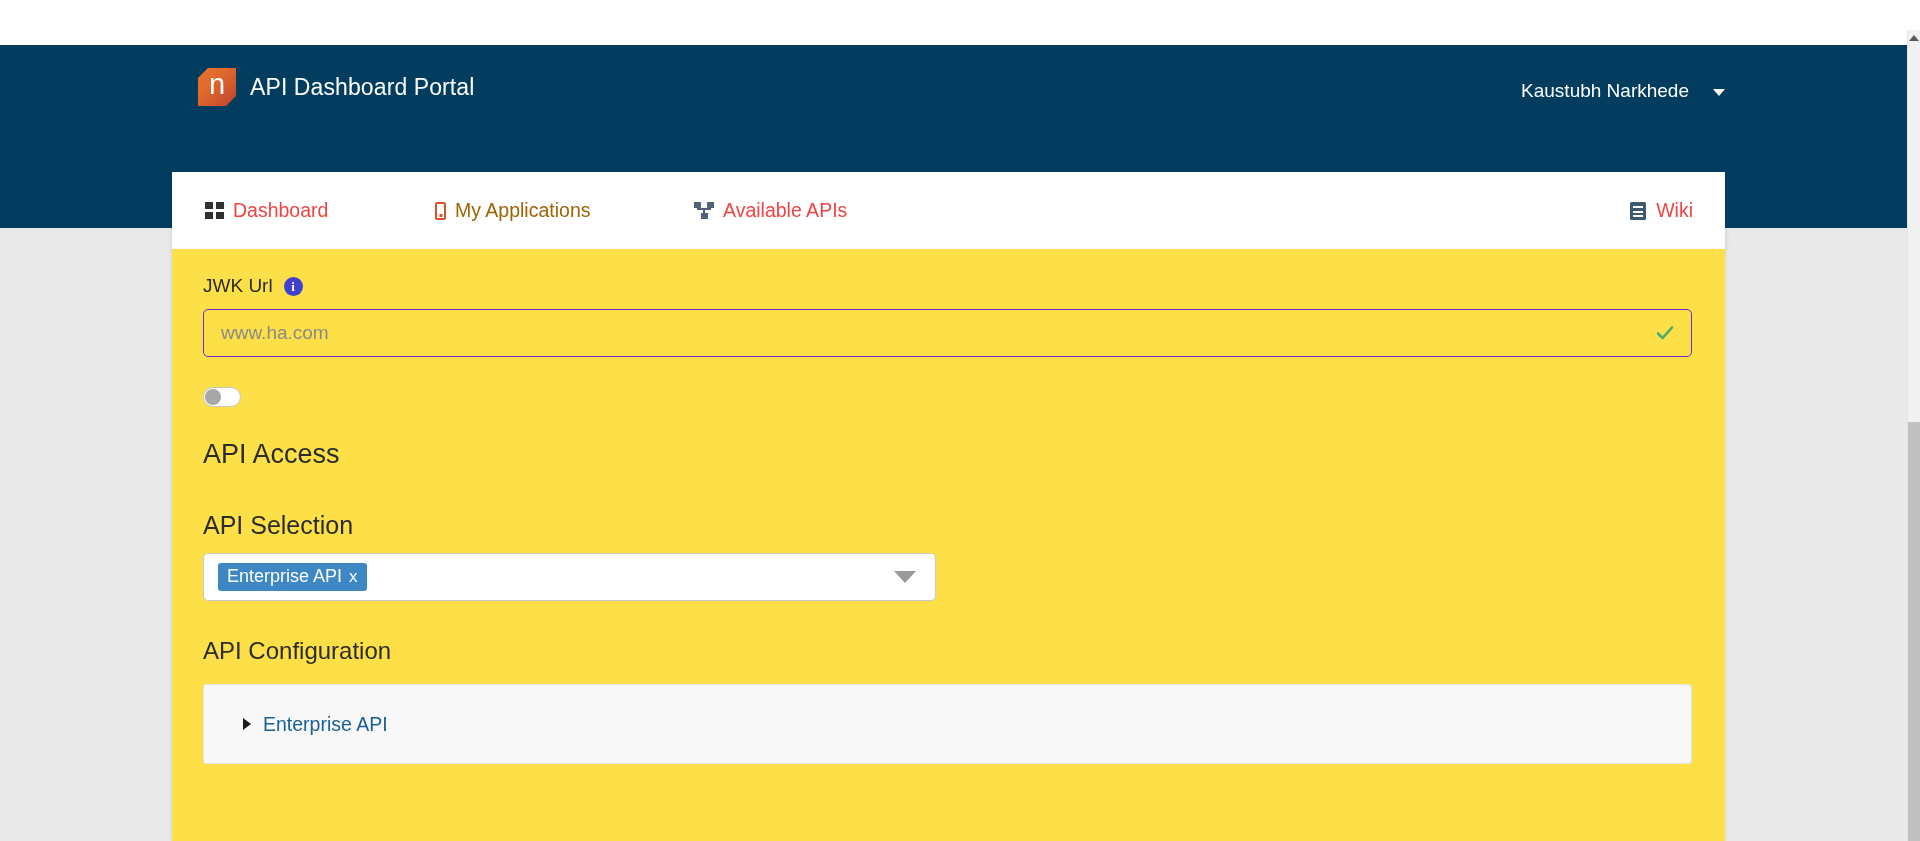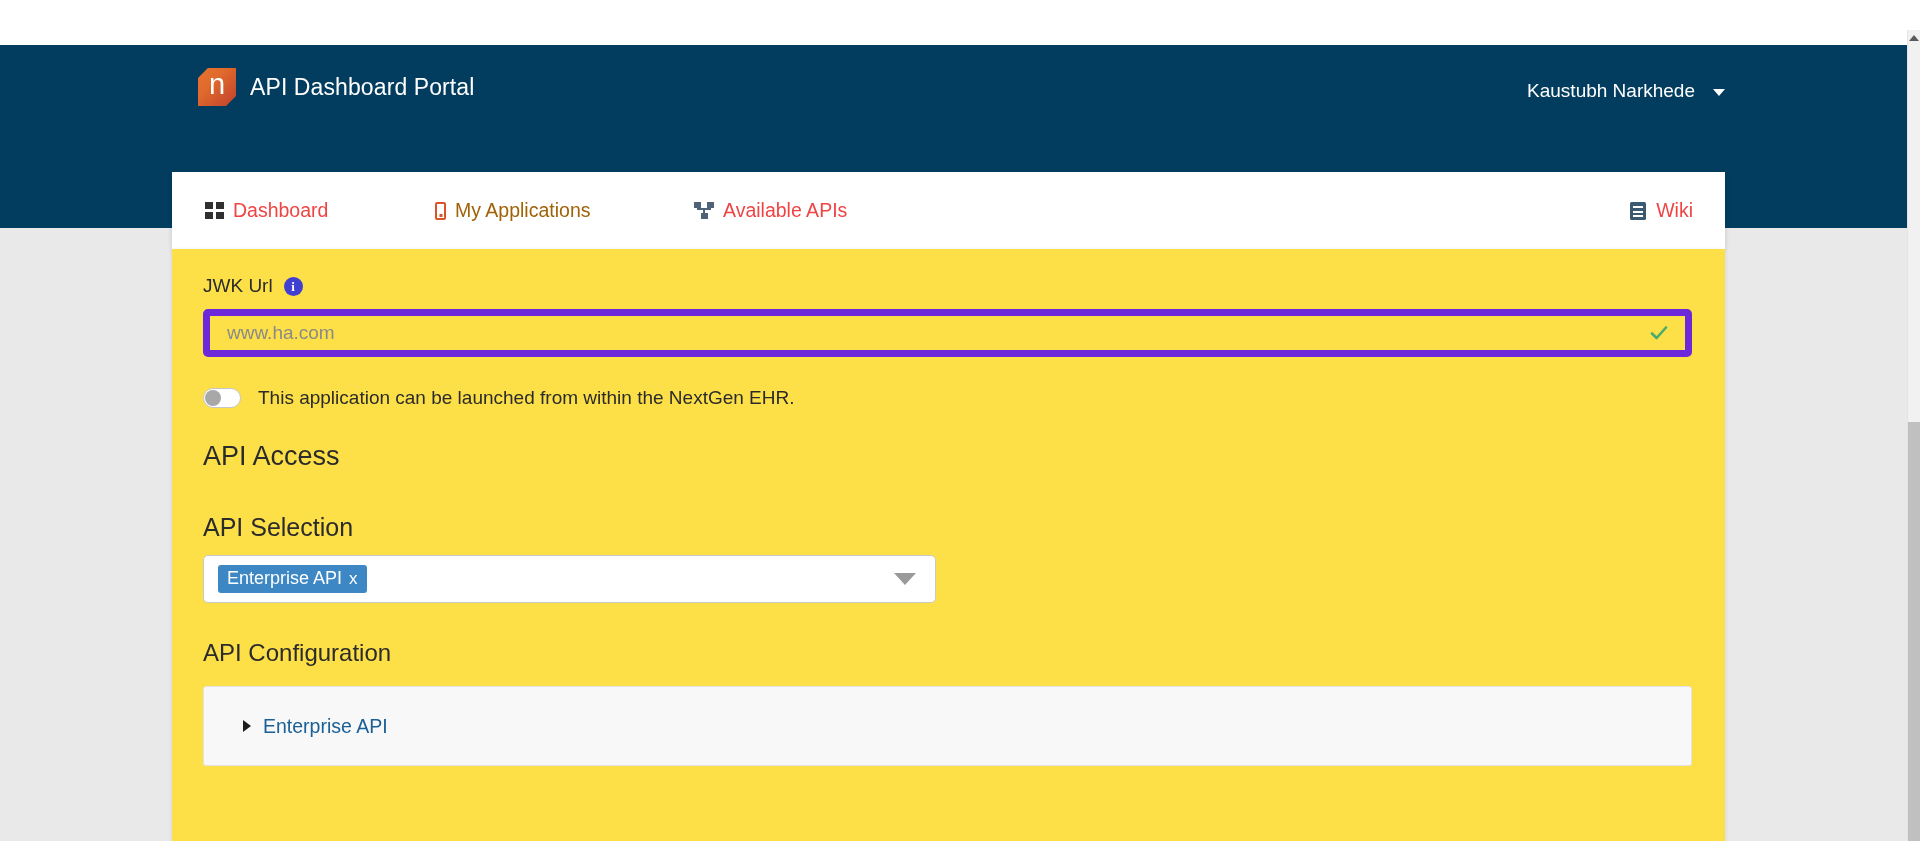"Kaustubh Narkhede" .user-menu { gap: 18px -> 24px }
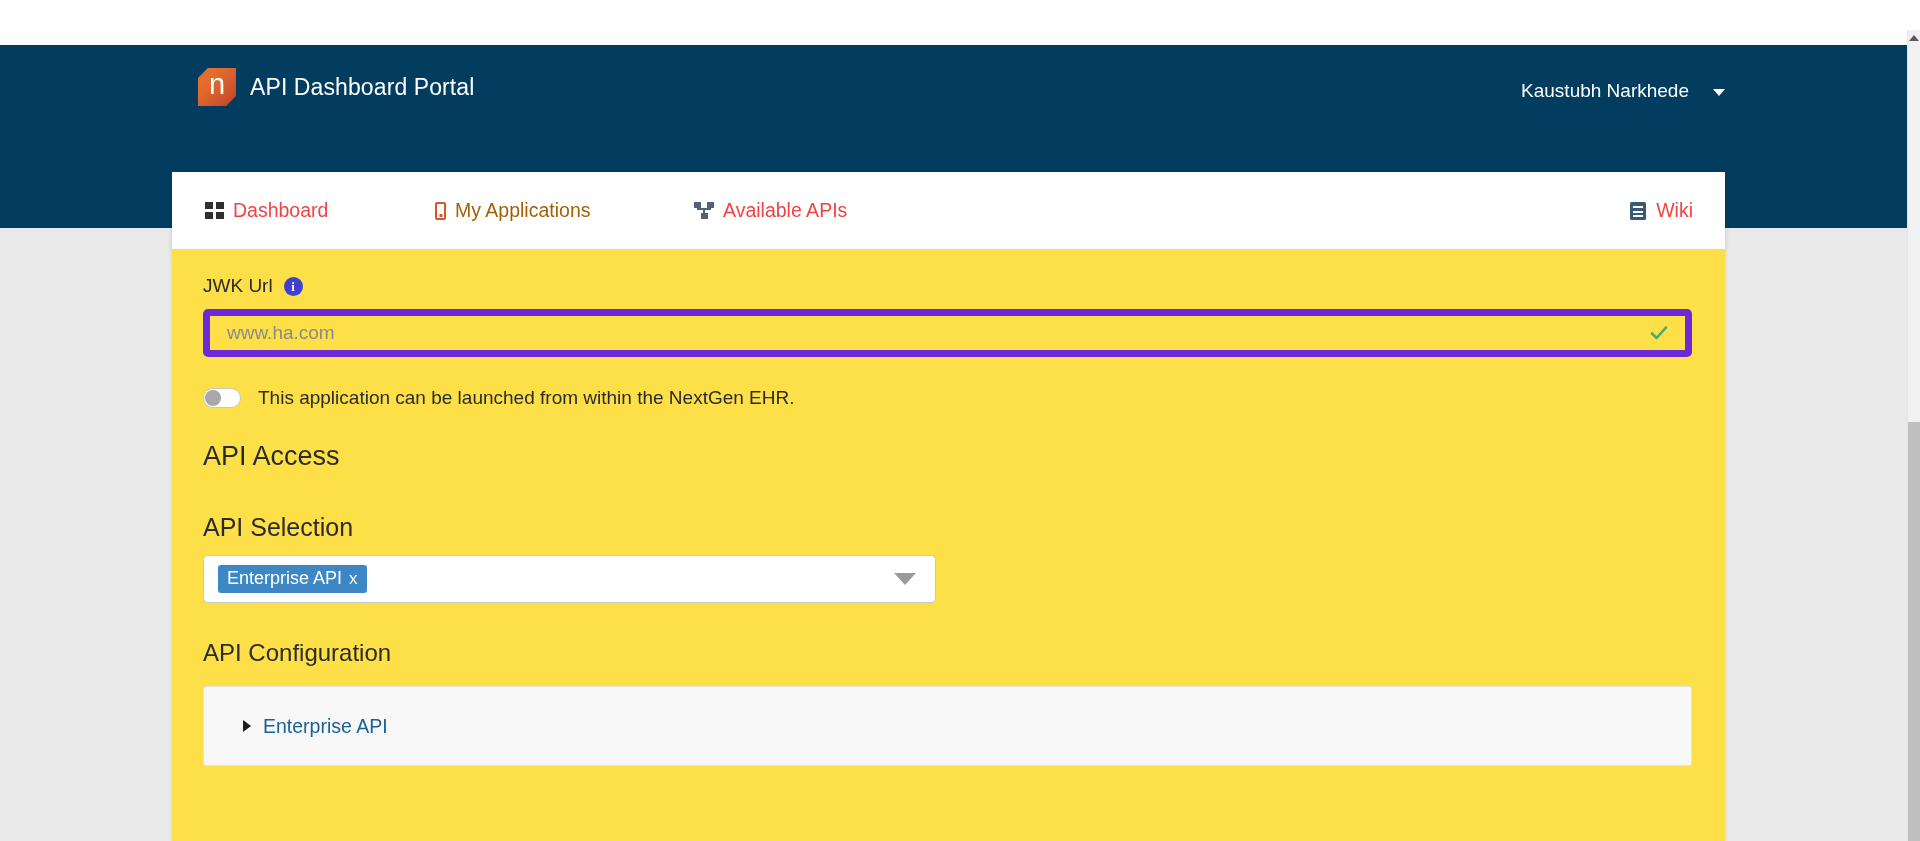"www.ha.com" .text-input-wrap { border: 7px solid #6d28d9 -> 1px solid #6d28d9 }
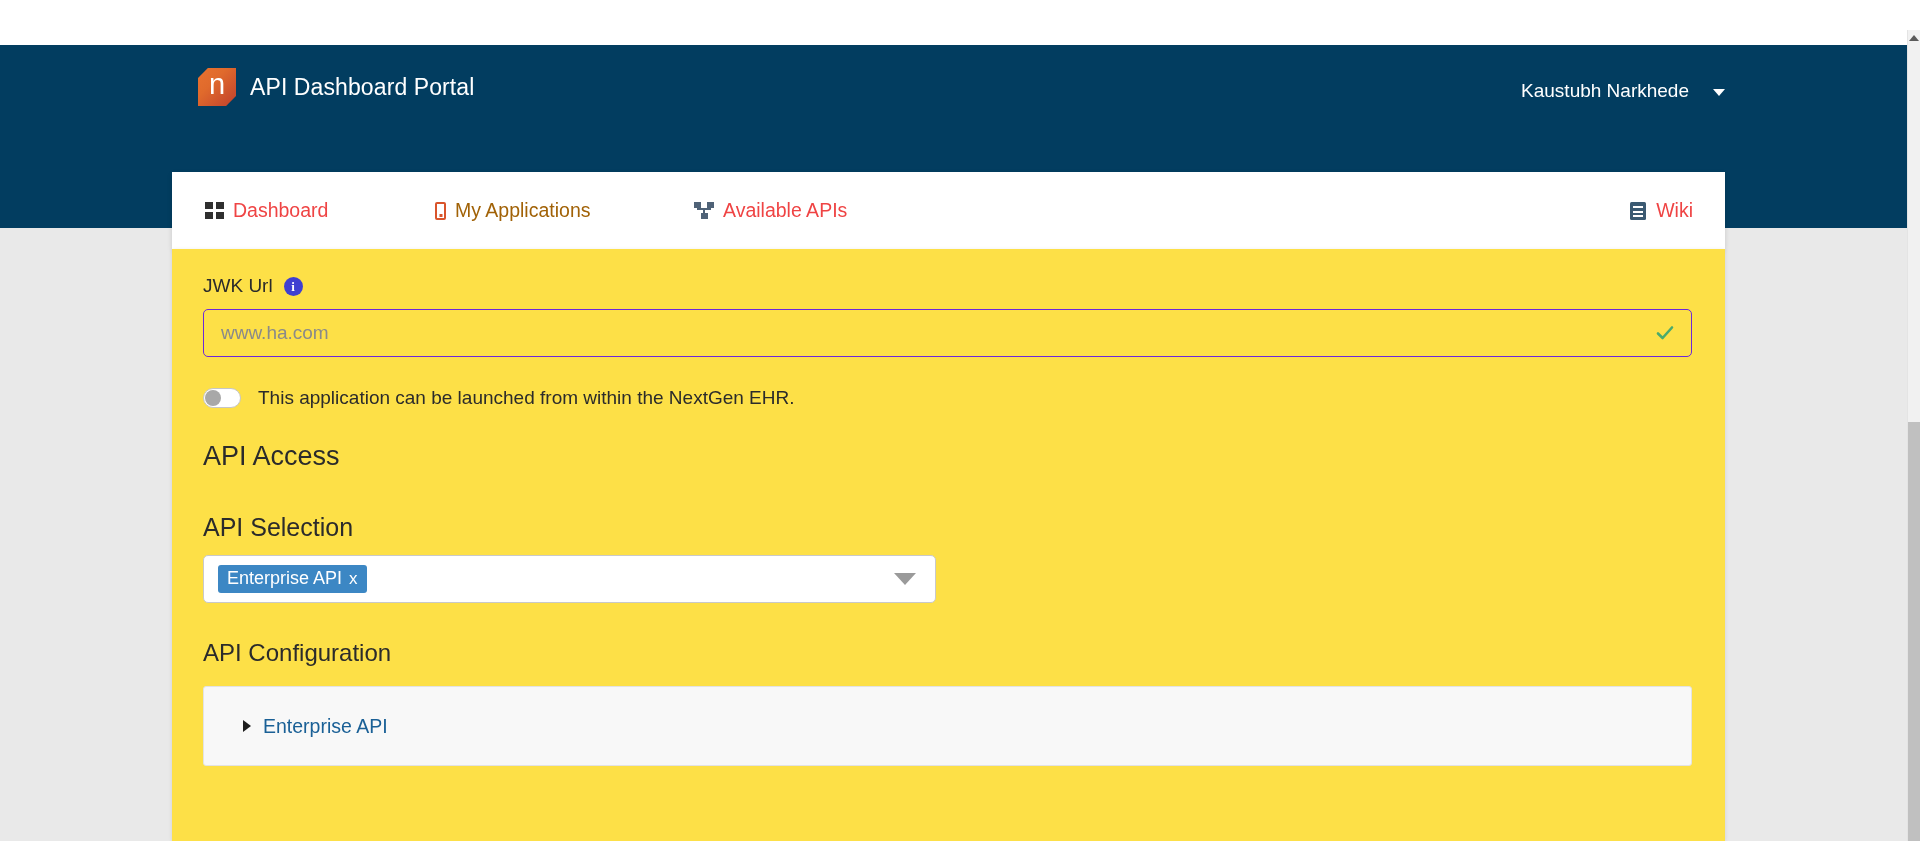"This application can be launched" span.toggle-text { html: <span>This application can be launched from within the NextGen EHR.</span> -> none }
